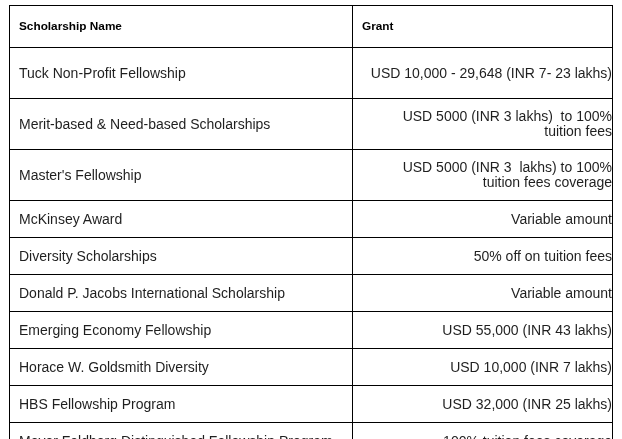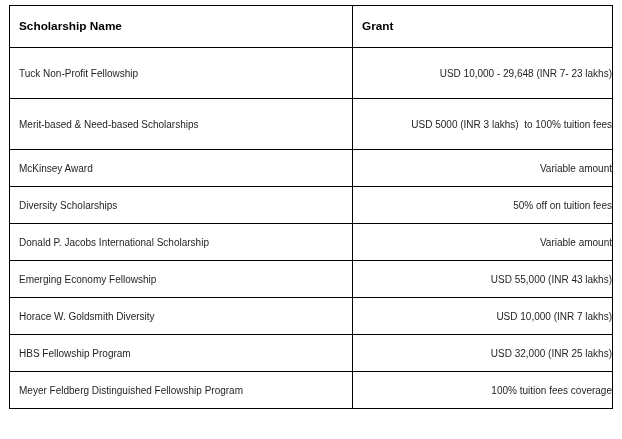"Tuck Non-Profit Fellowship" table.grants th, table.grants td { font-size: 10px -> 14px }
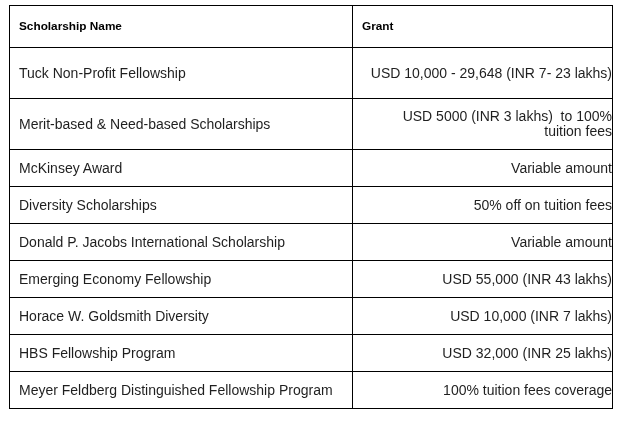"Master's Fellowship" tr.tall { html: none -> <tr> <td>Master's Fellowship</td> <td>USD 5000 (INR 3 lakhs) to 100% tuition fees coverage</td> </tr> }
